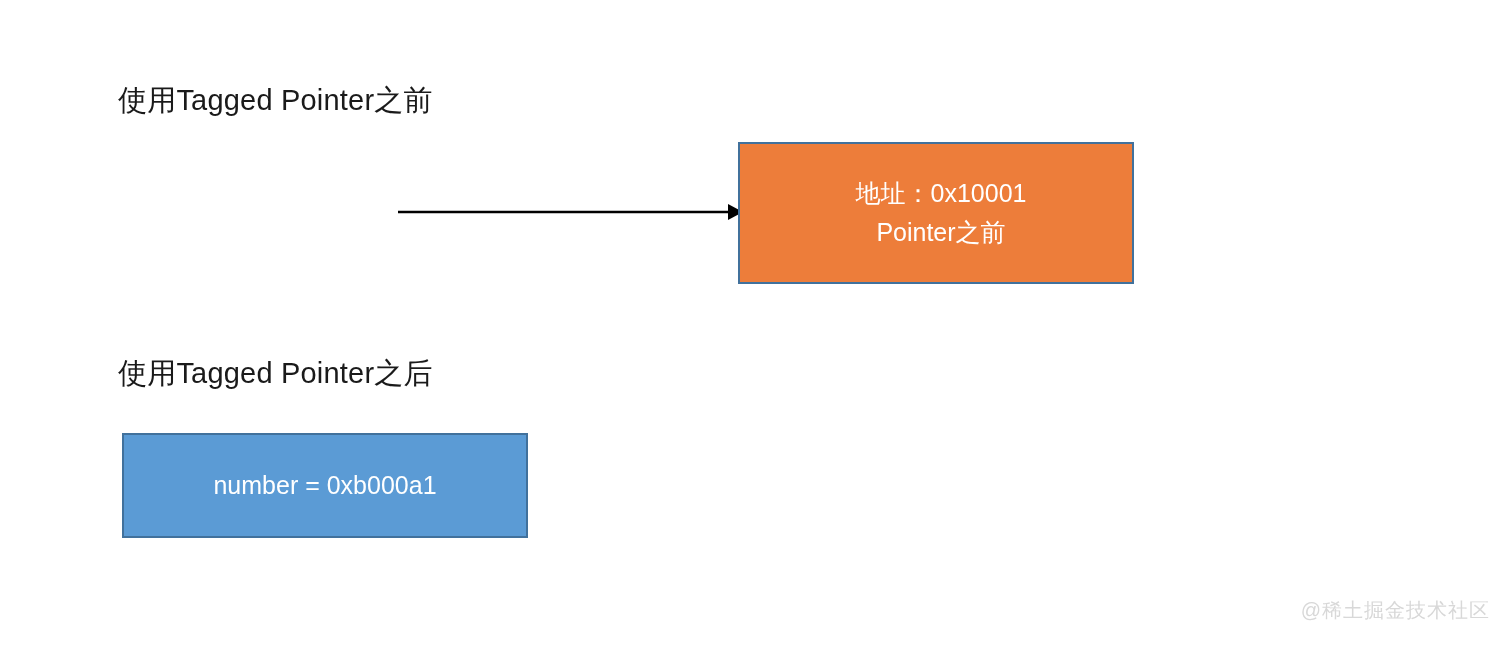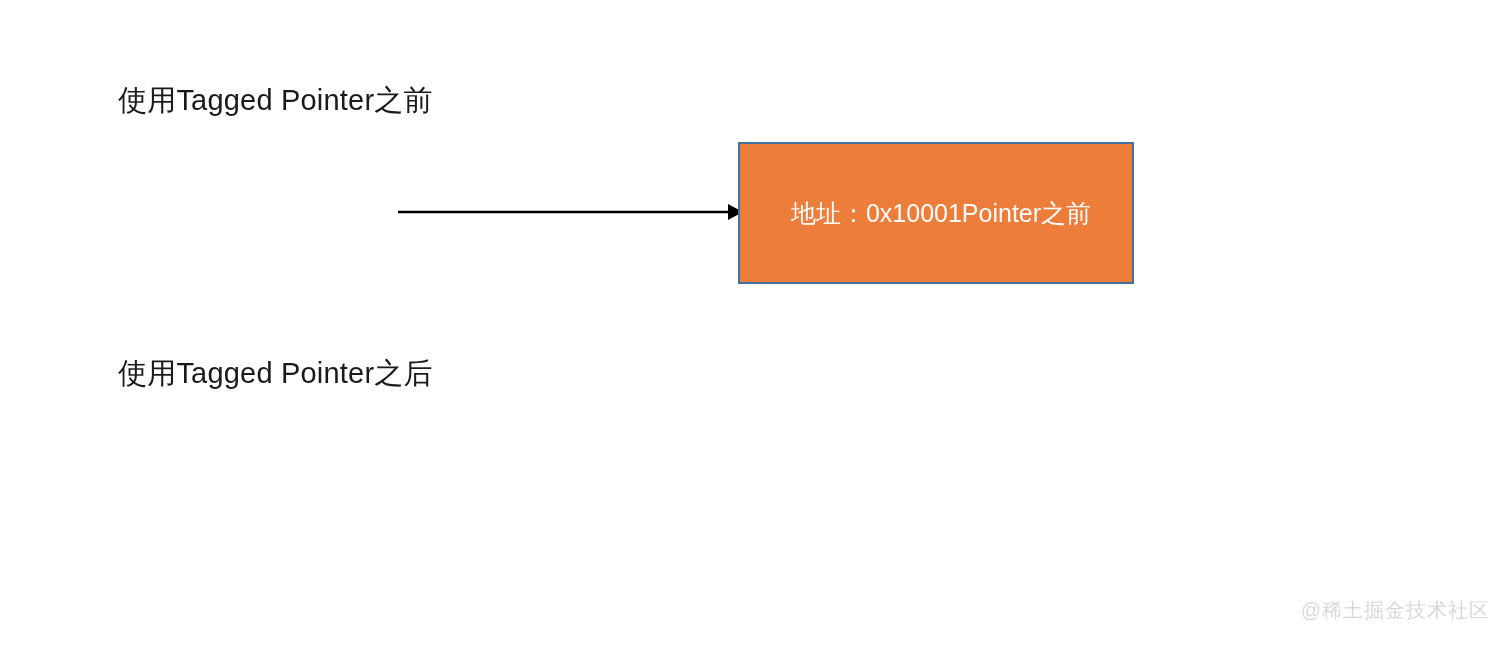"地址：0x10001" .box { flex-direction: row -> column }
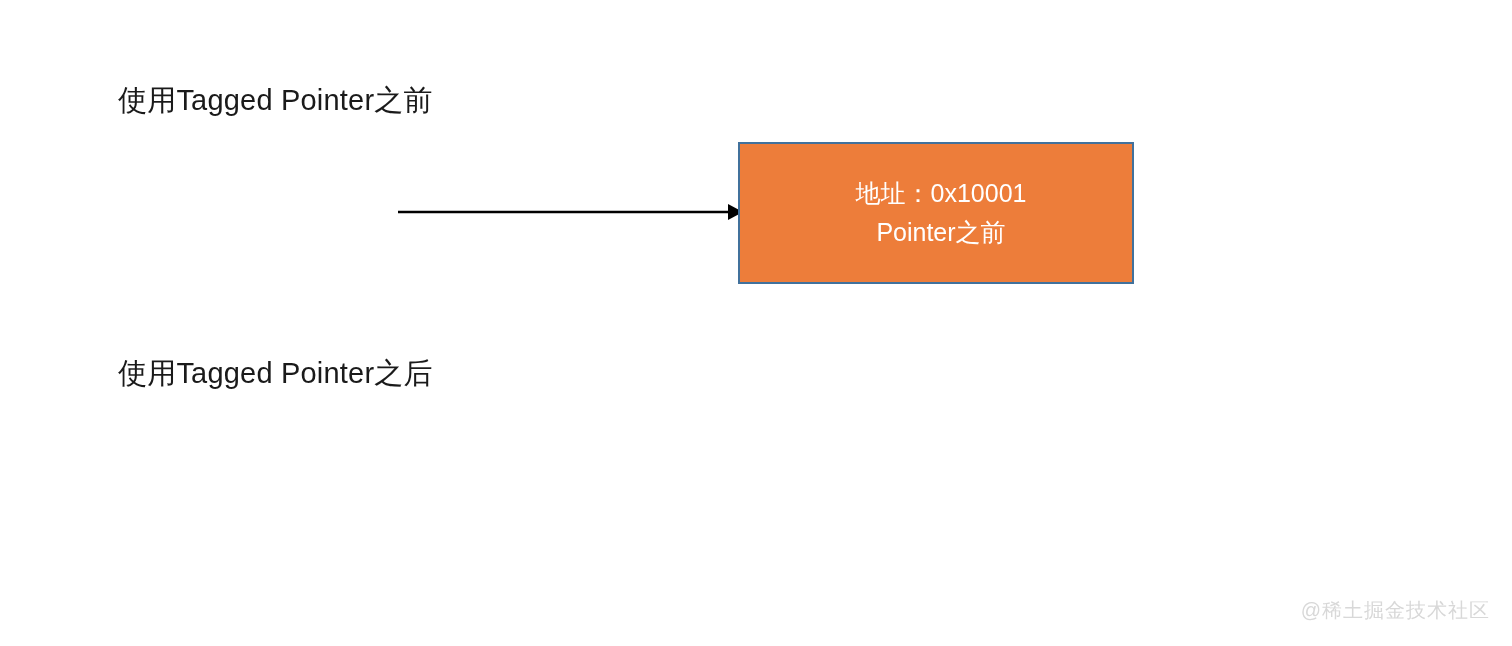"number = 0xb000a1" div.box { html: none -> <div> <span>number = 0xb000a1</span> </div> }
